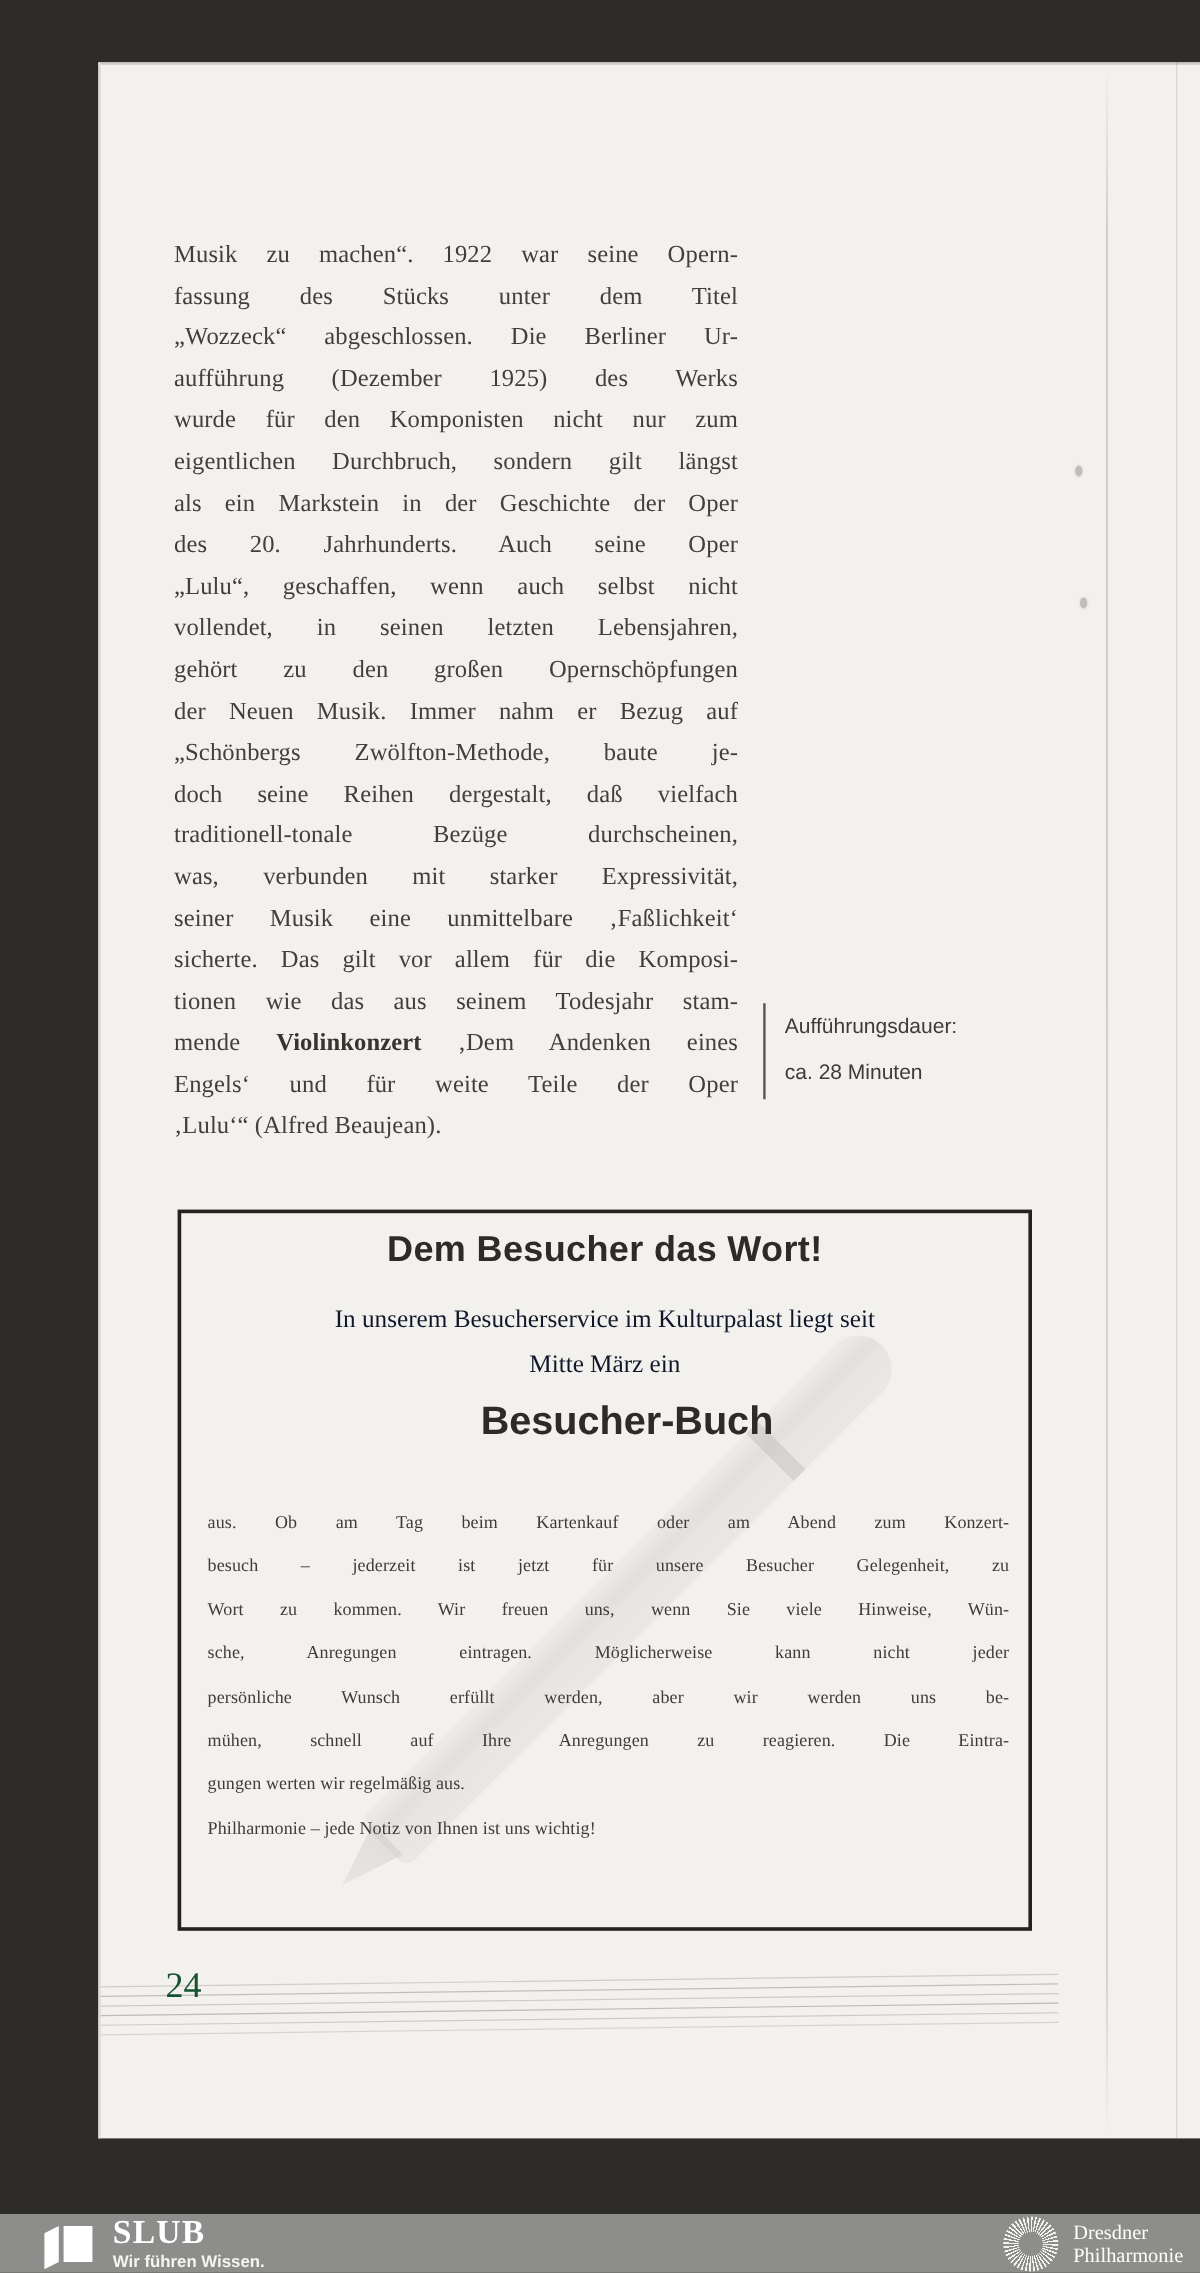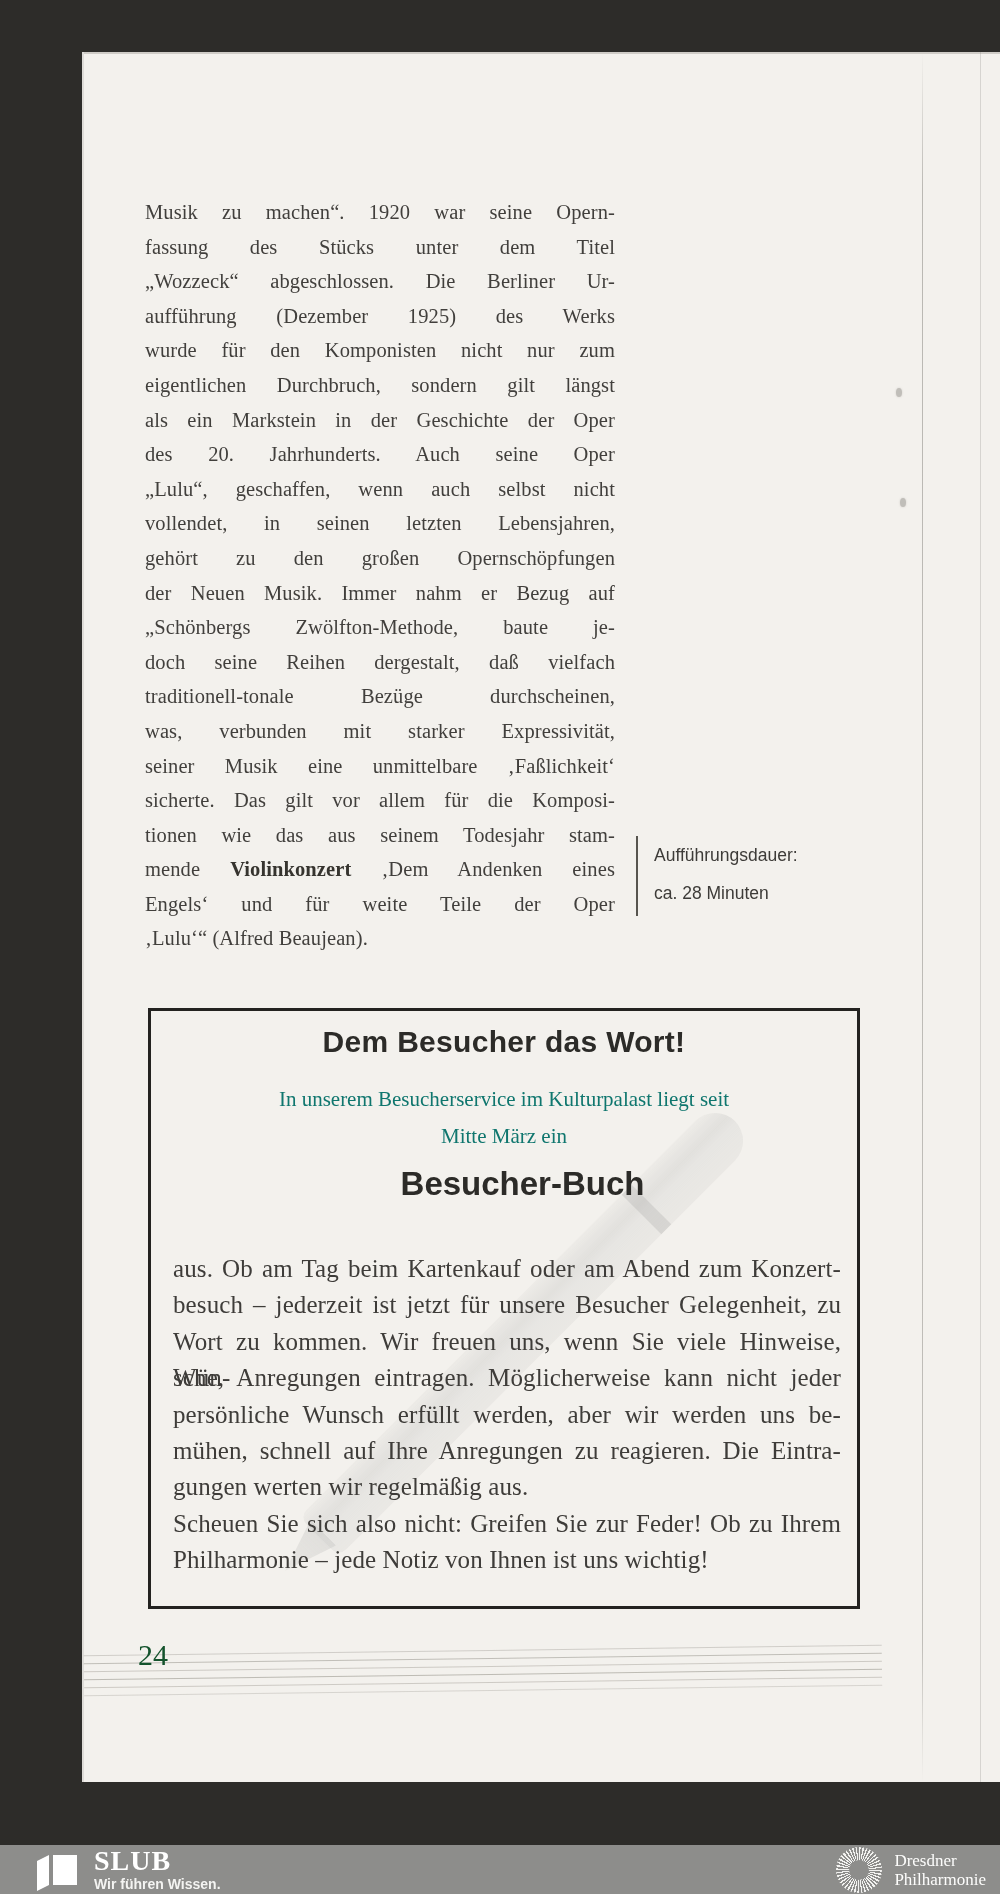"Musik zu machen“. 1920 war" div.pline { text: 1920 -> 1922 }
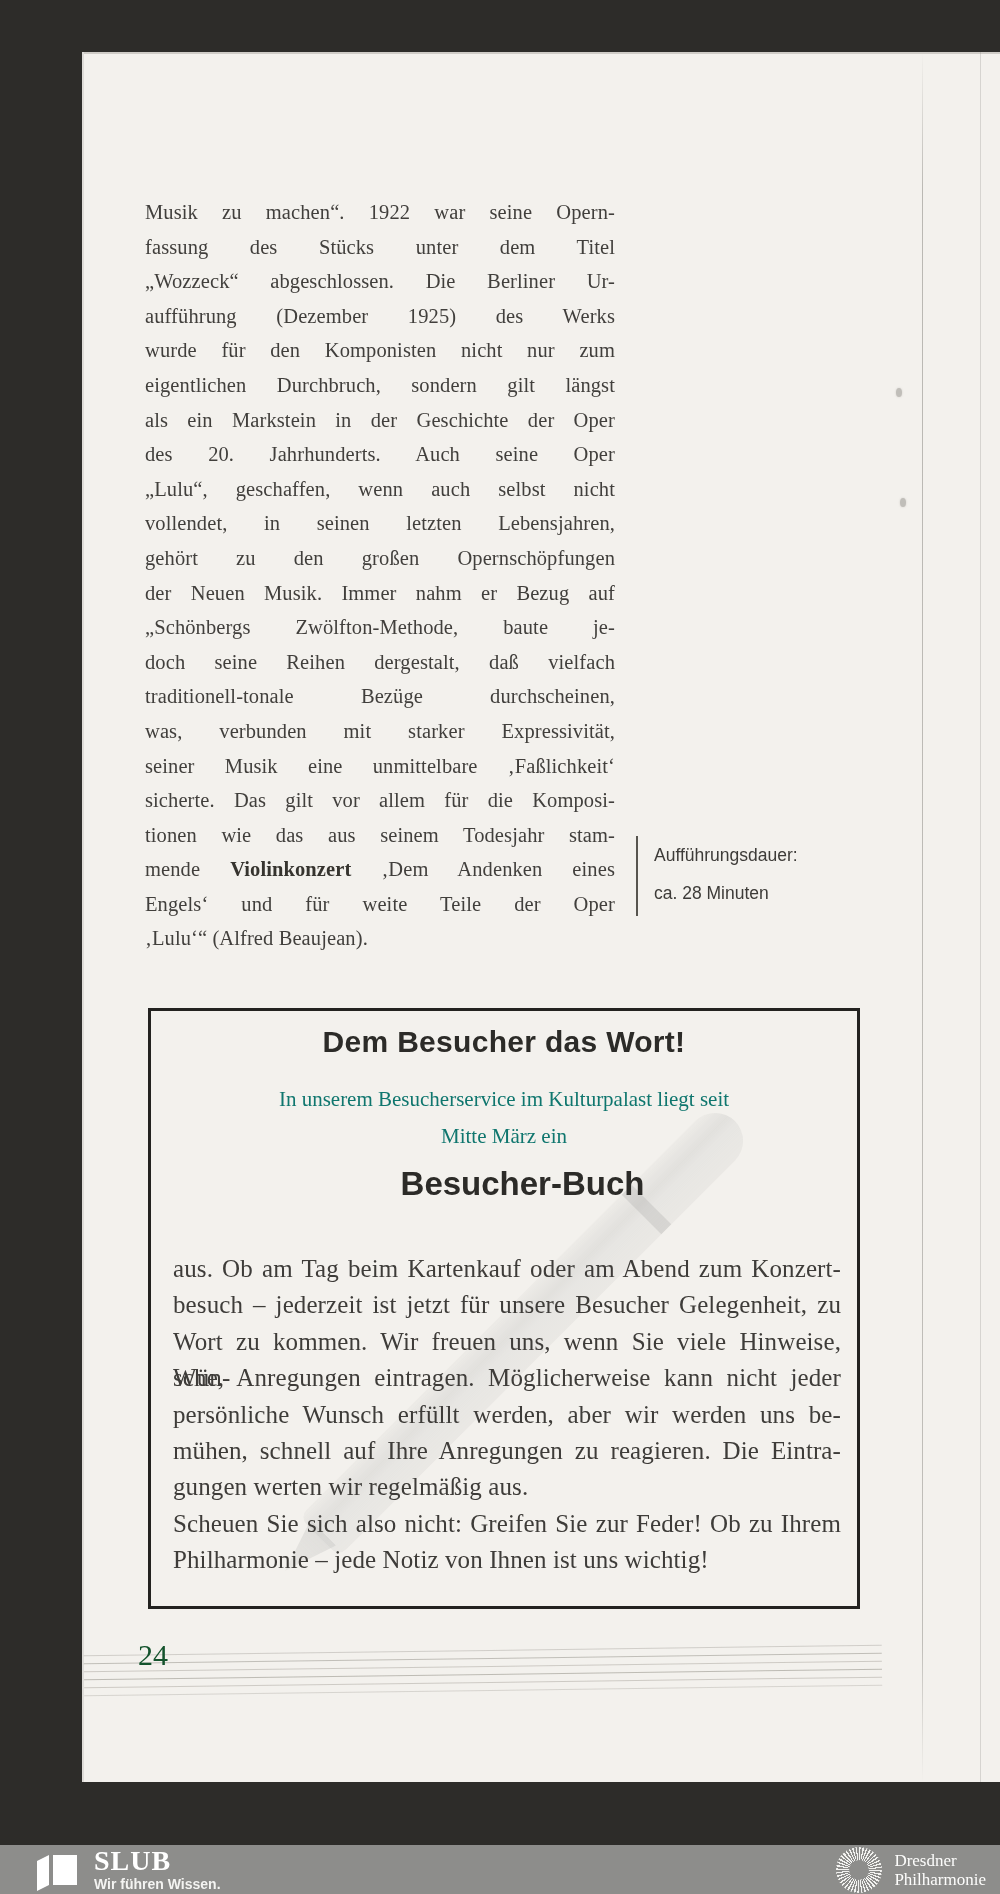"In unserem Besucherservice im" .box-intro1,.box-intro2 { color: #0f766e -> #0f172a }
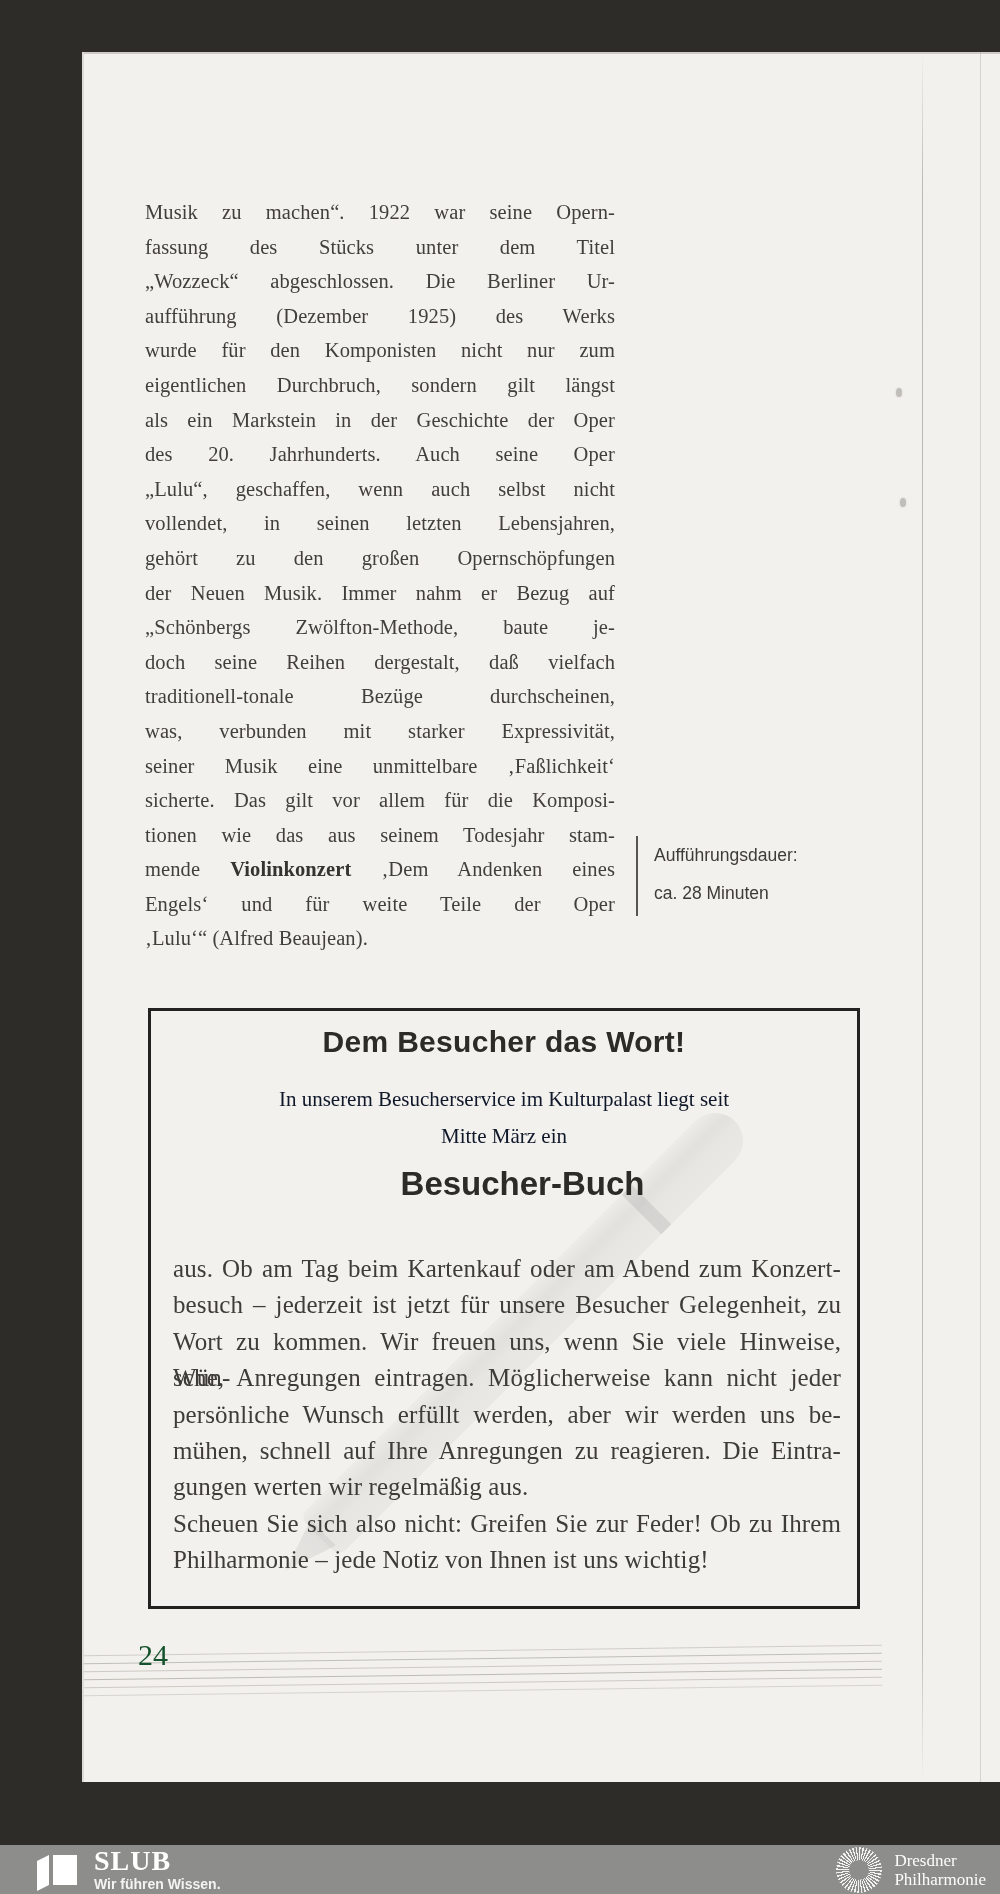"aus. Ob am Tag beim" .box-body { font-size: 25px -> 15px }
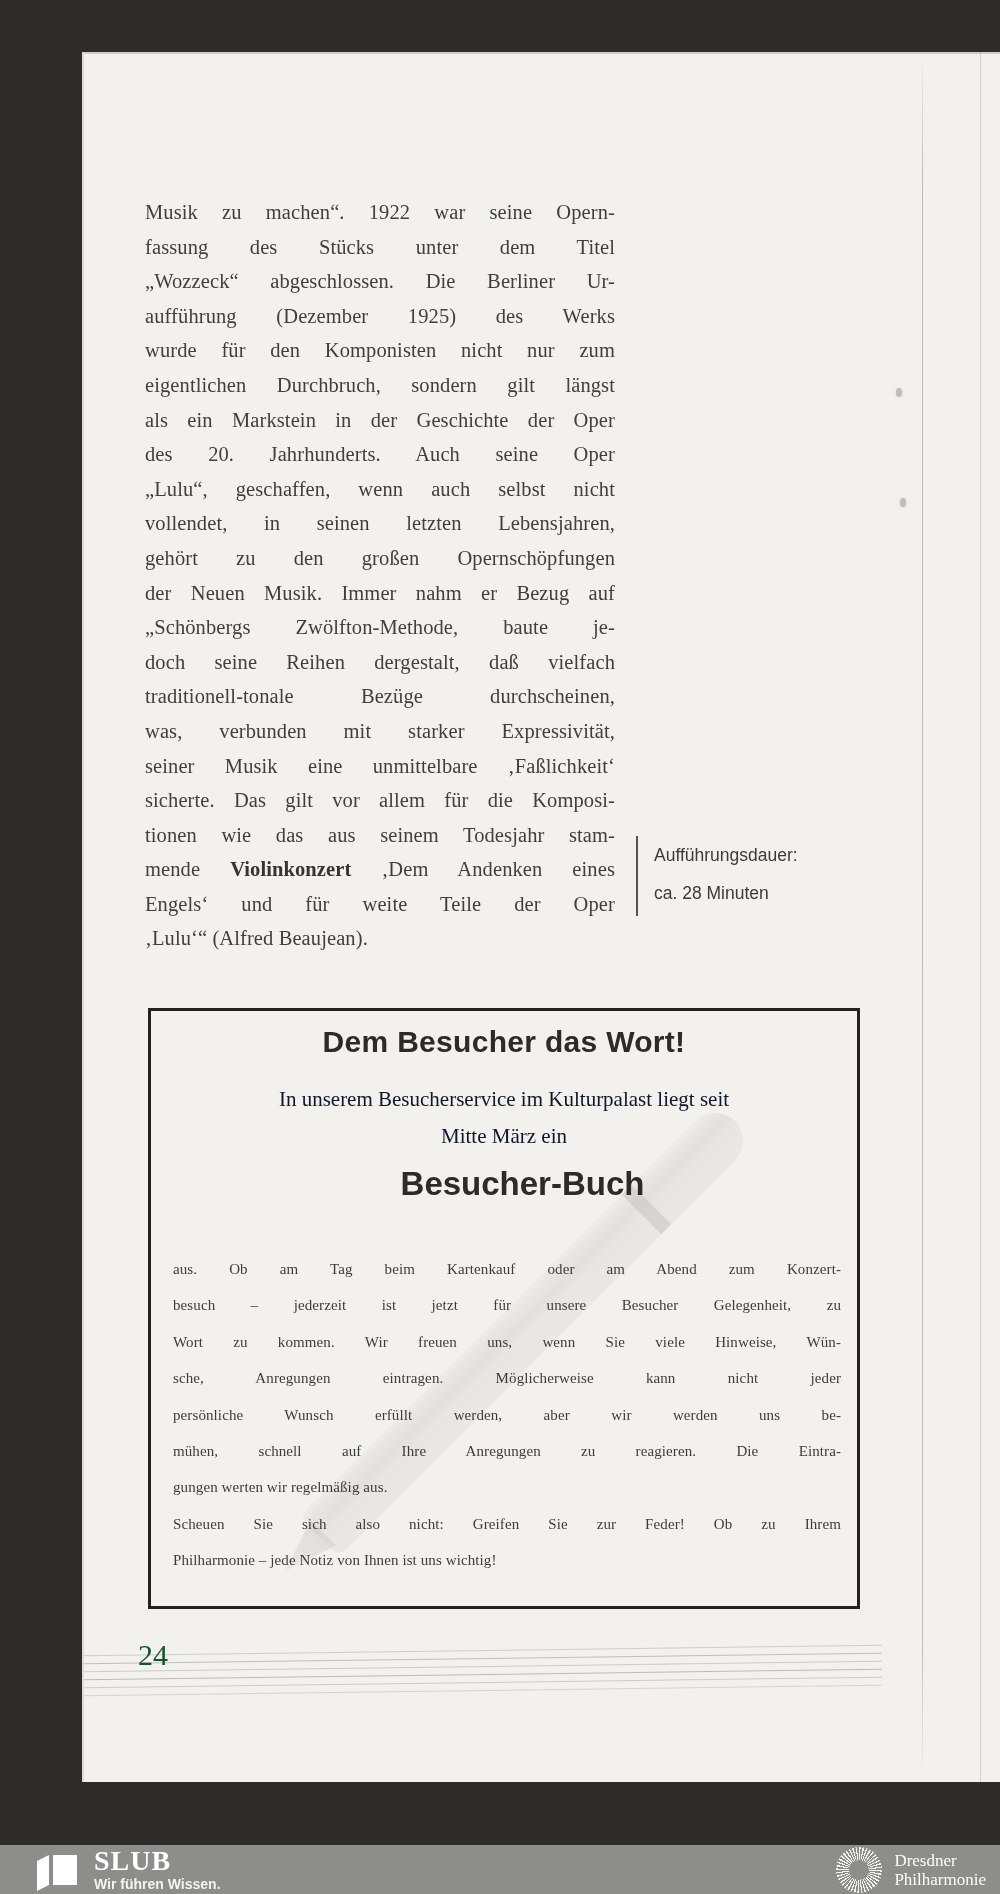"Scheuen Sie sich also nicht:" div.bline { html: <div>Scheuen Sie sich also nicht: Greifen Sie zur Feder! Ob zu Ihrem</div> -> none }
